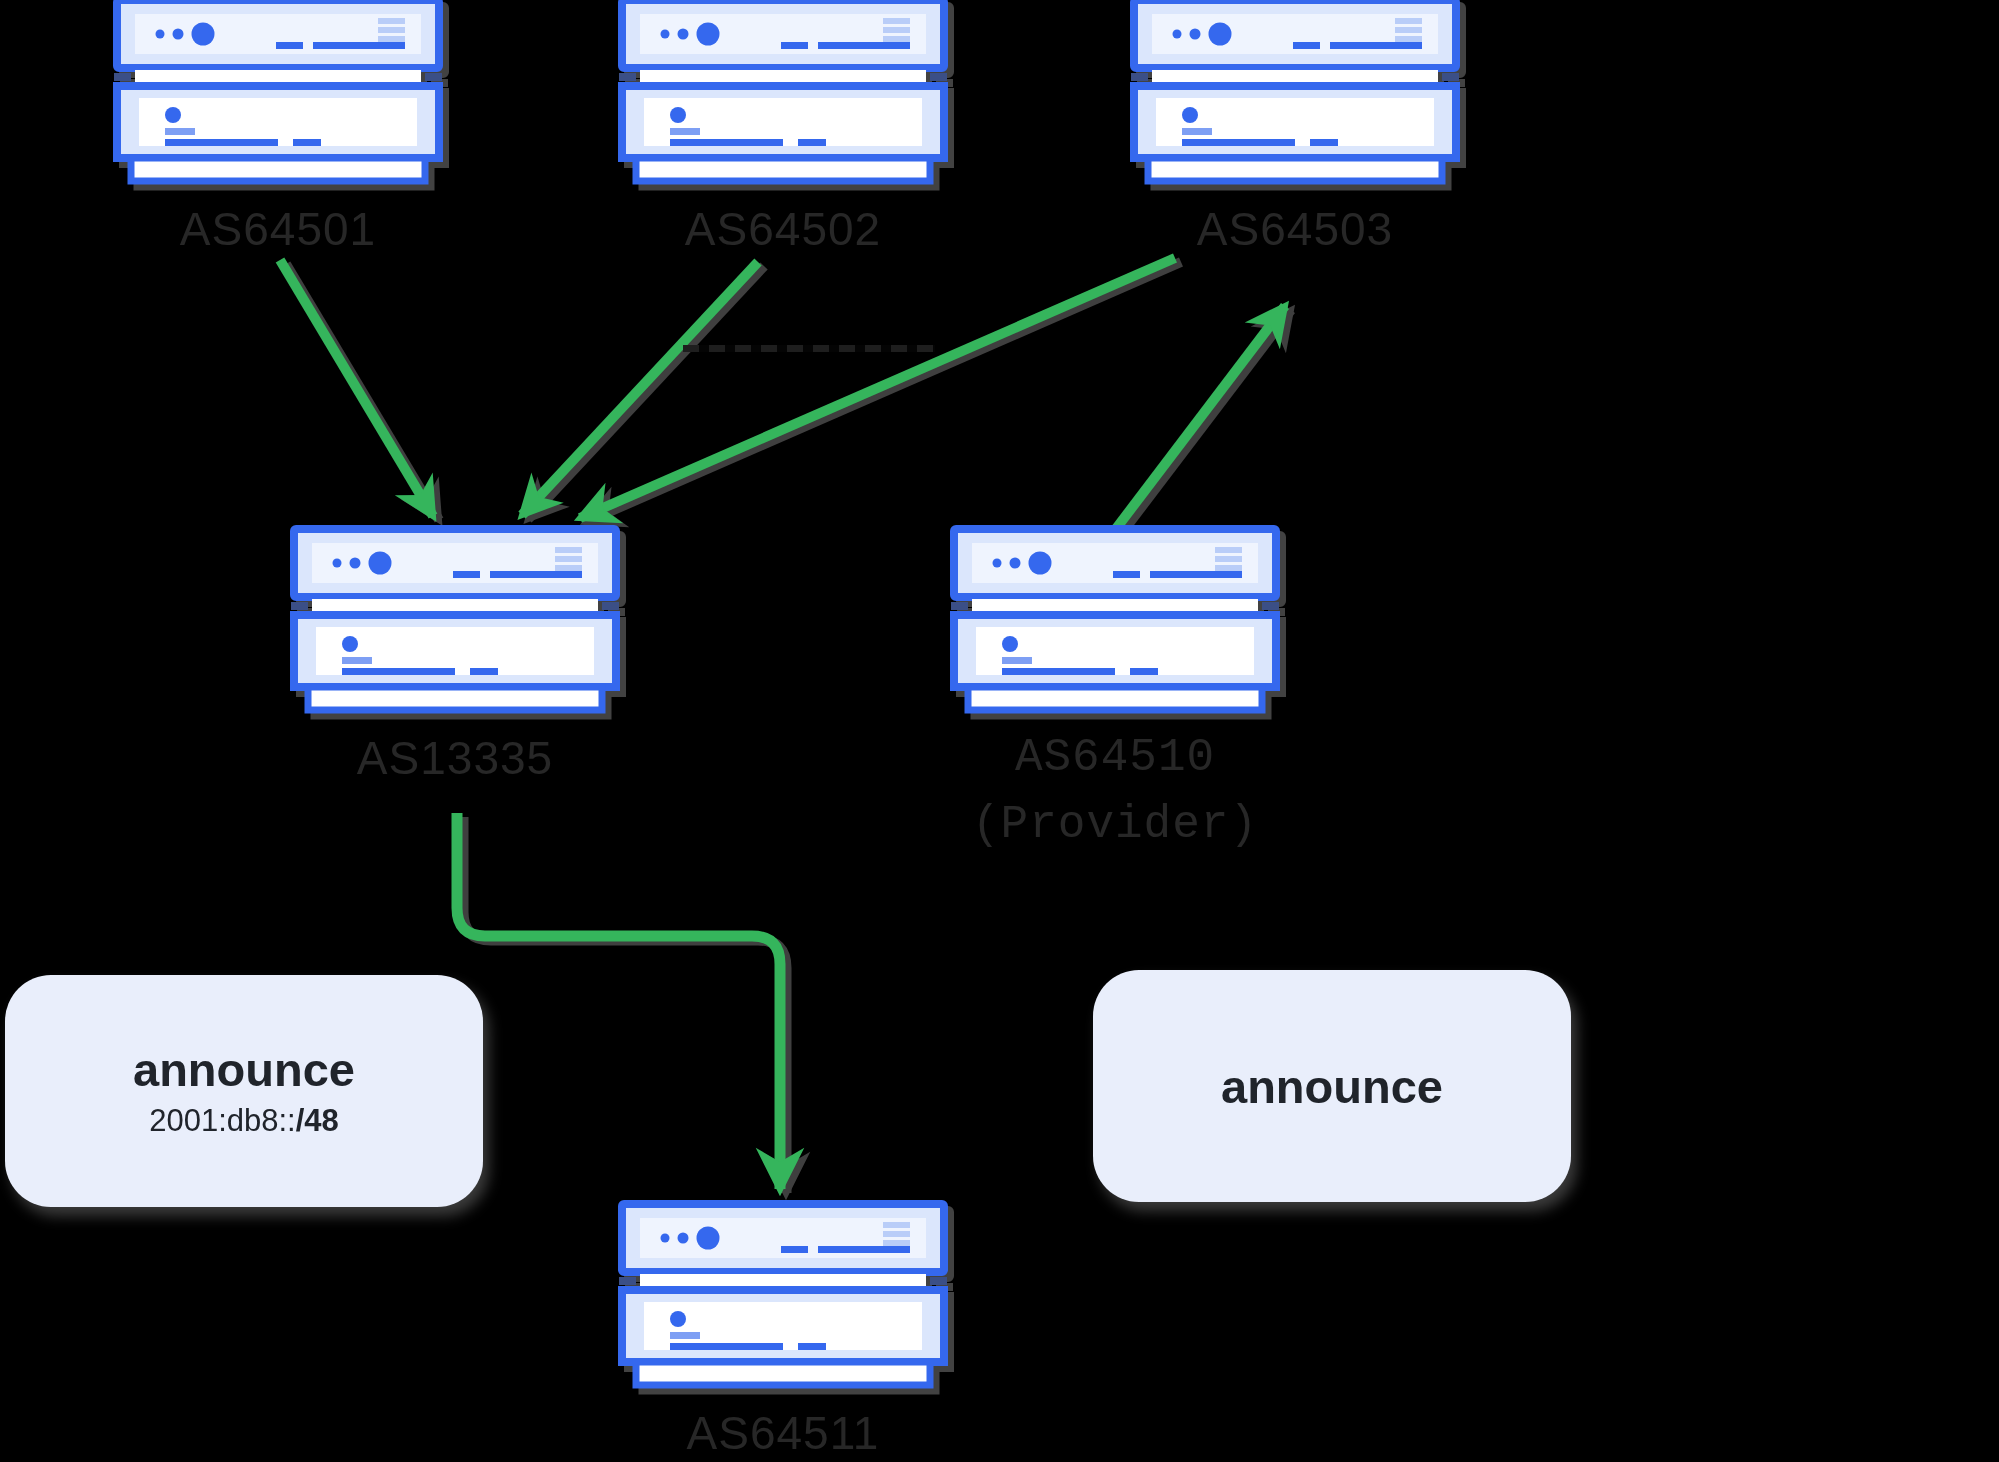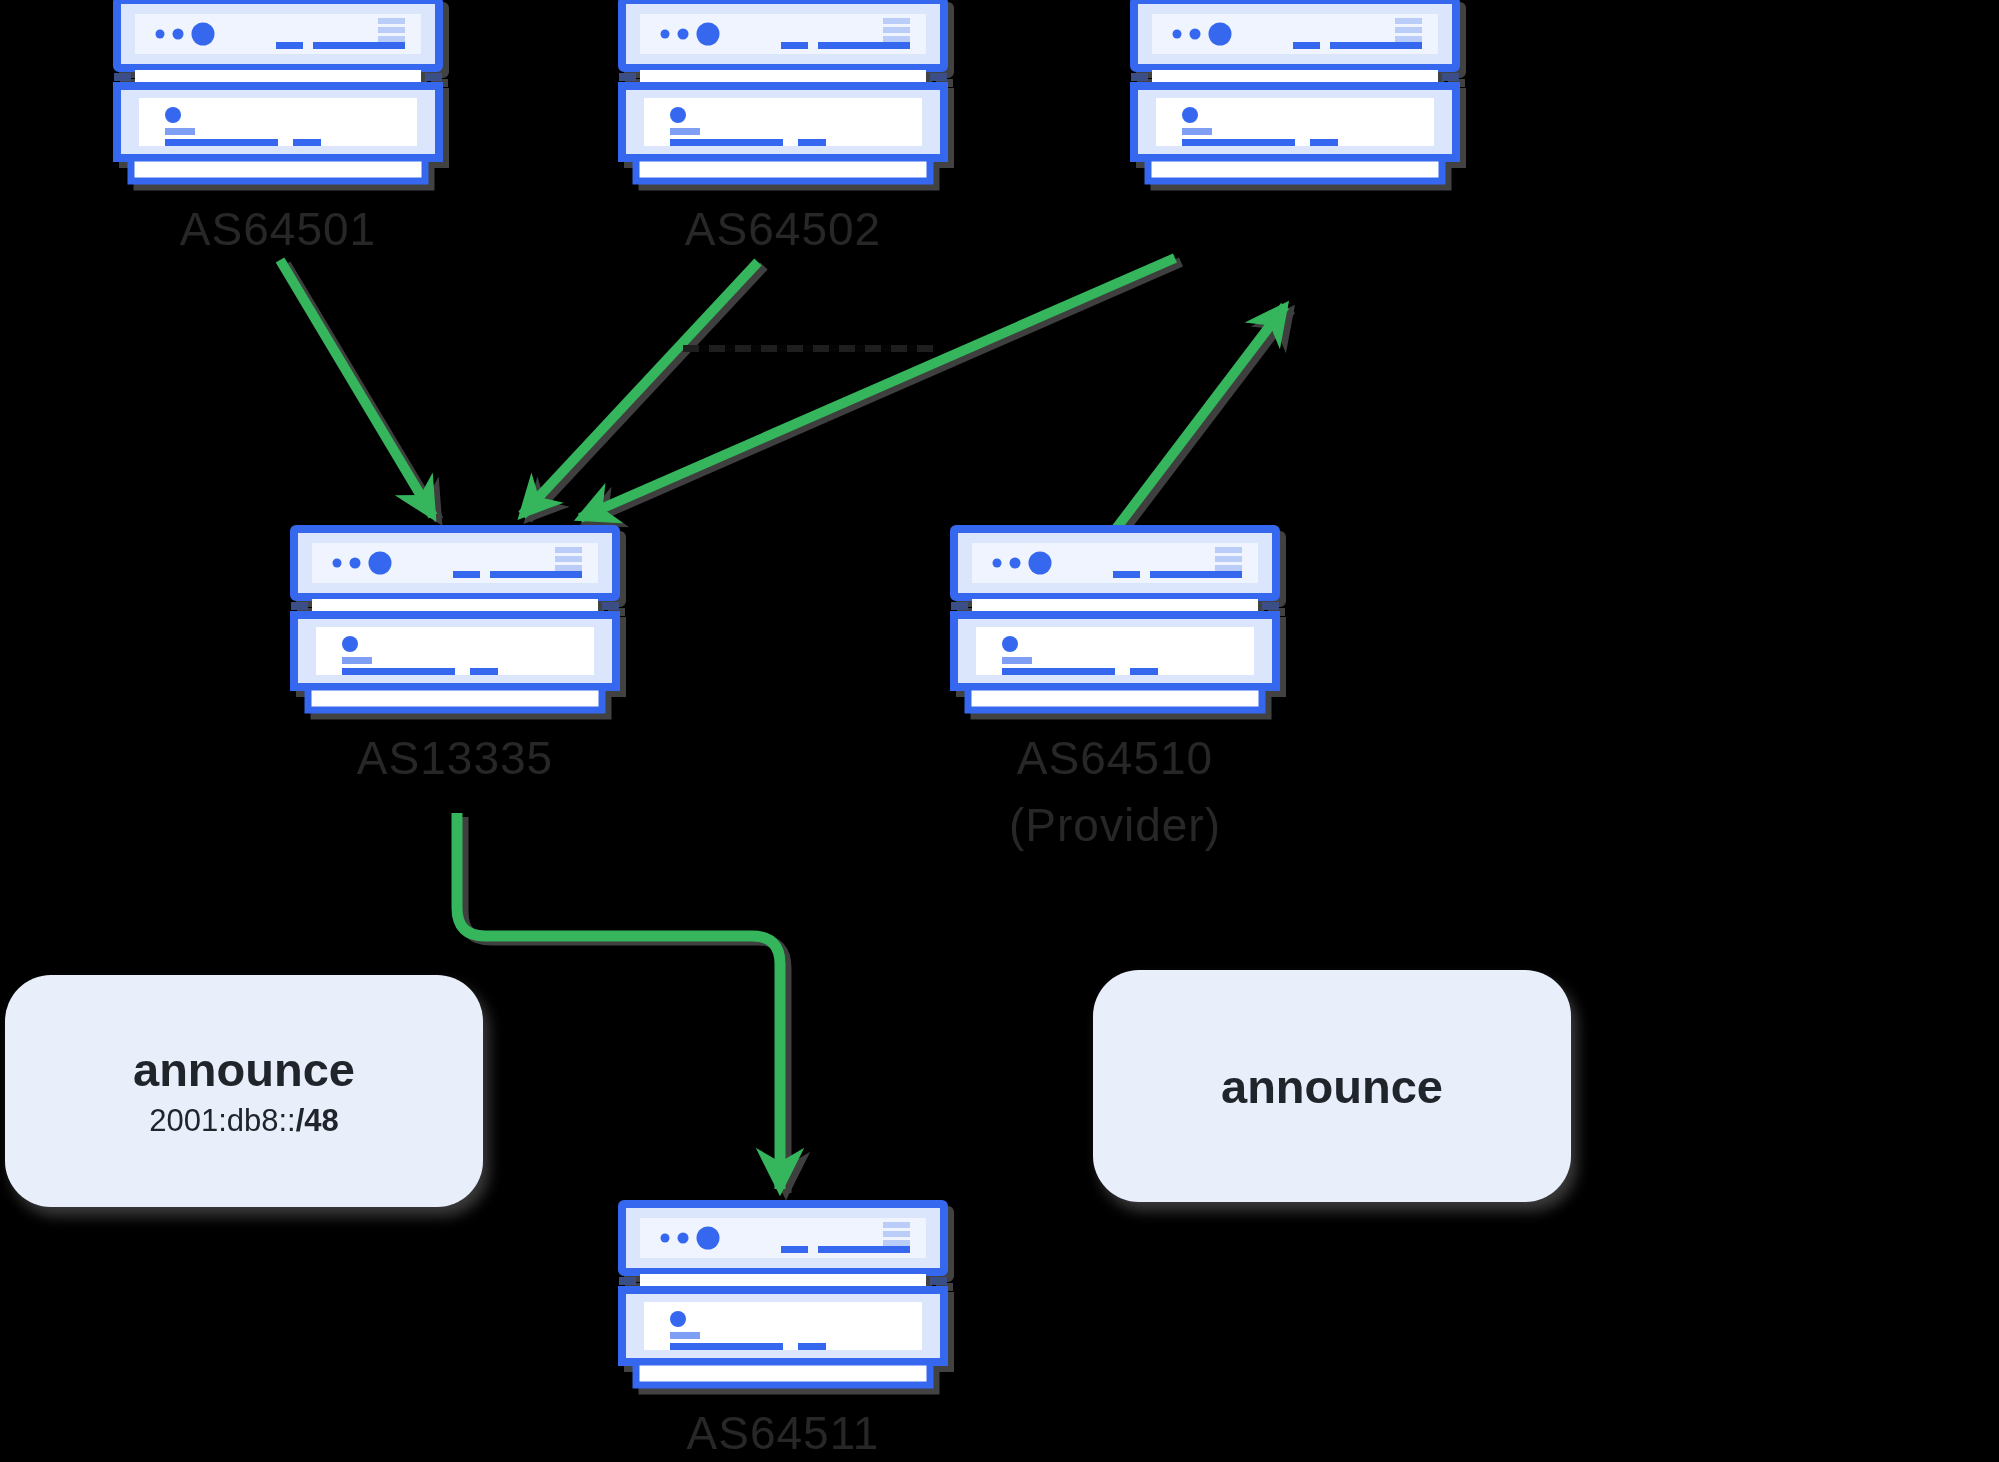"AS64503" div.node-label { html: none -> <div>AS64503</div> }
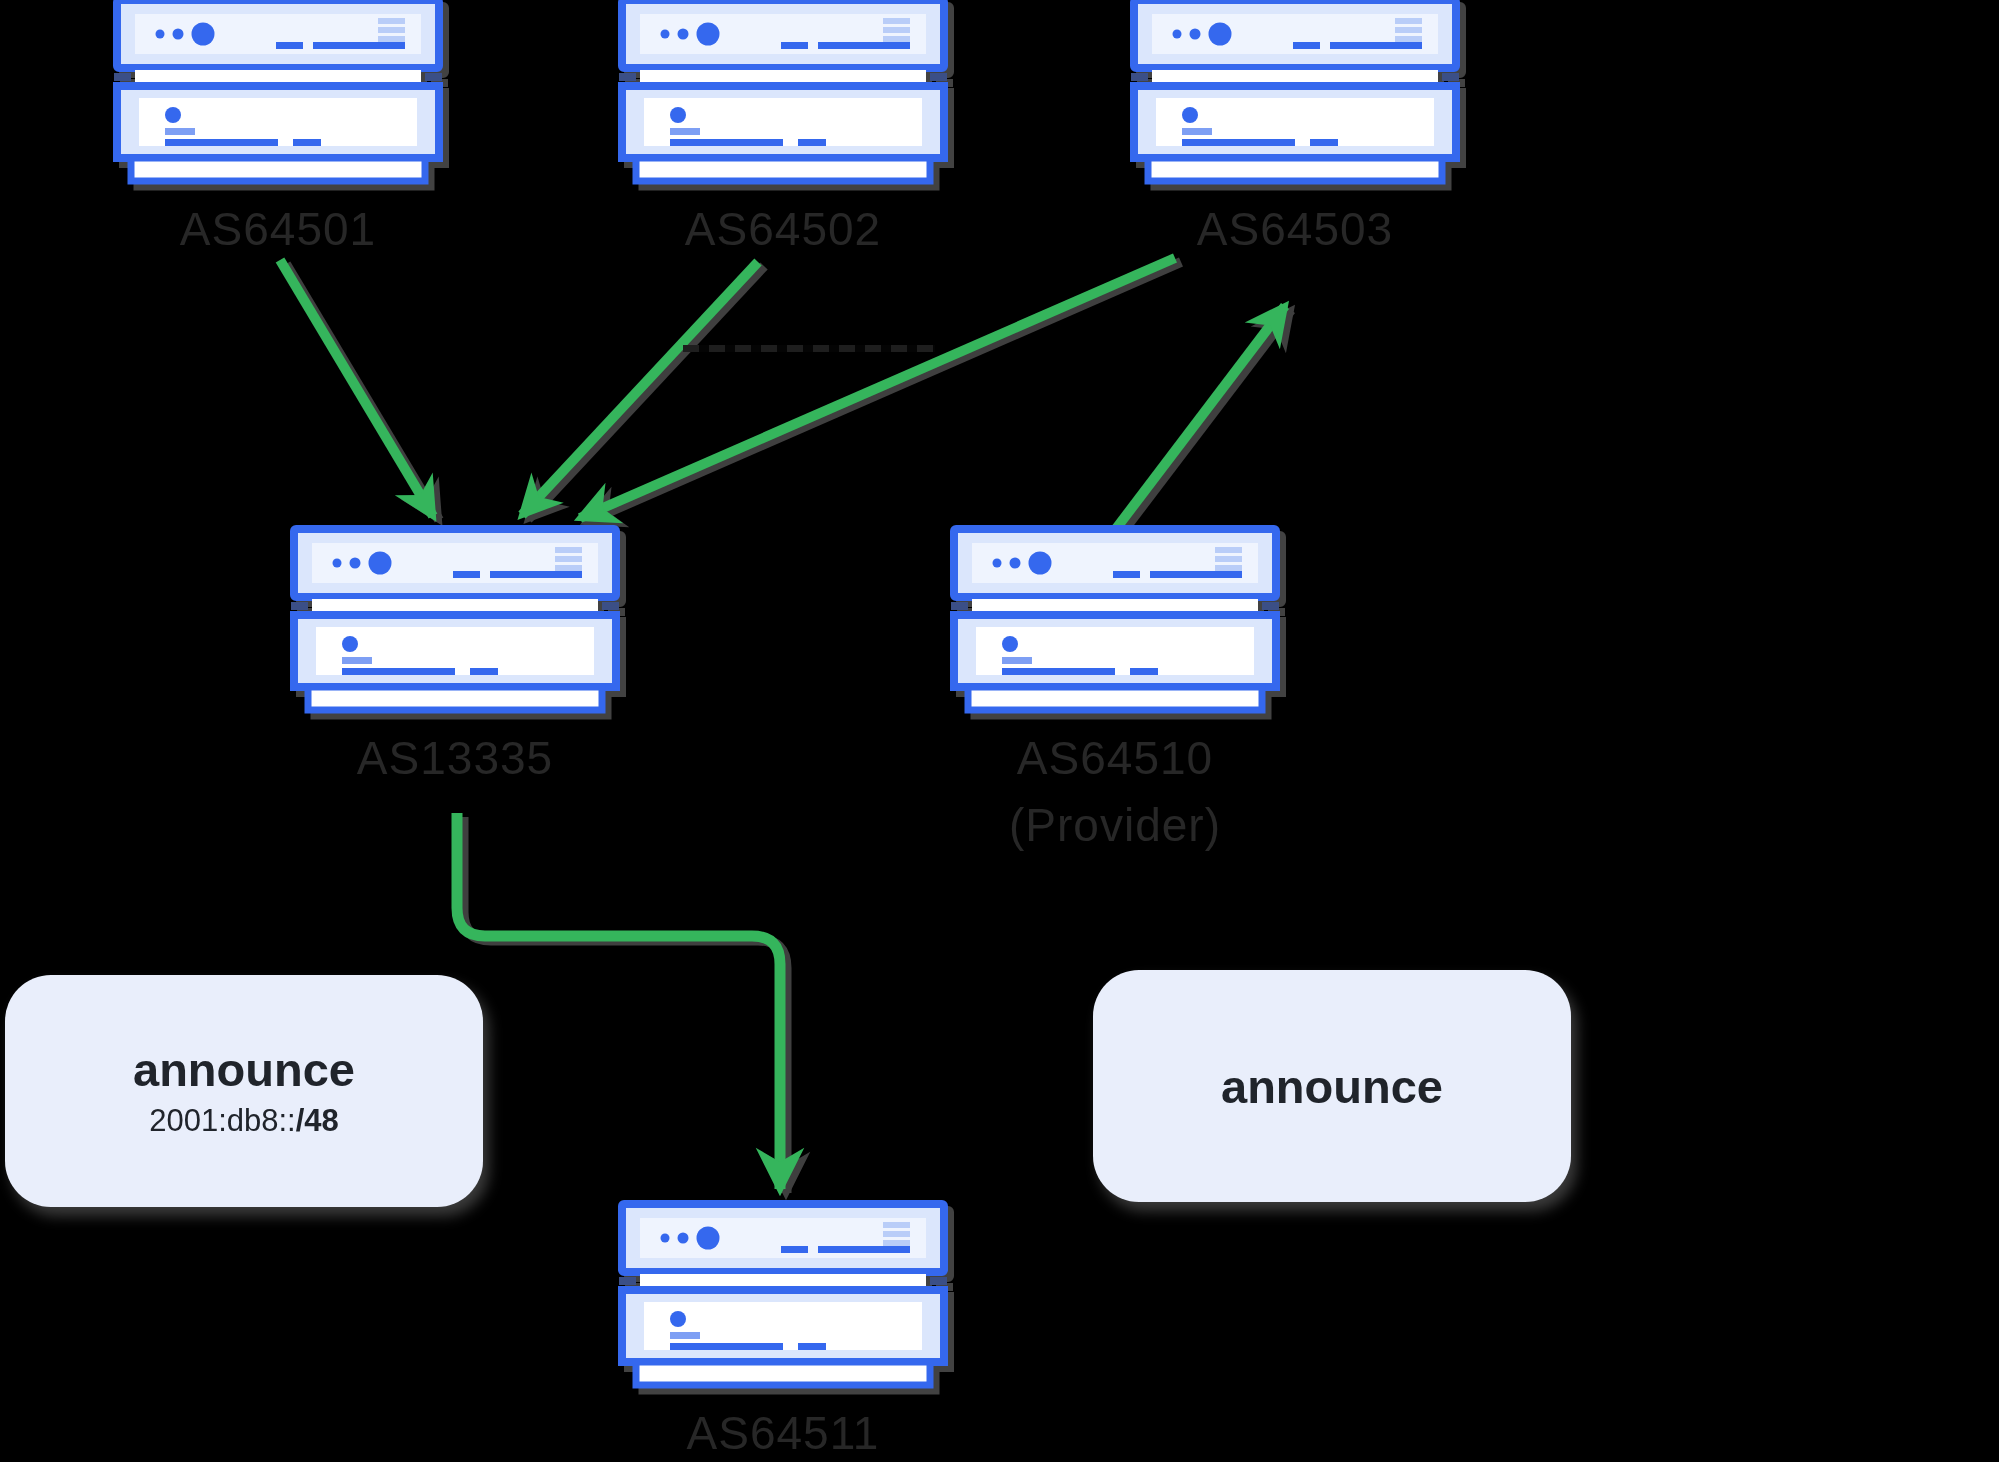"AS64510" div.node { font-family: none -> Liberation Mono, monospace }
